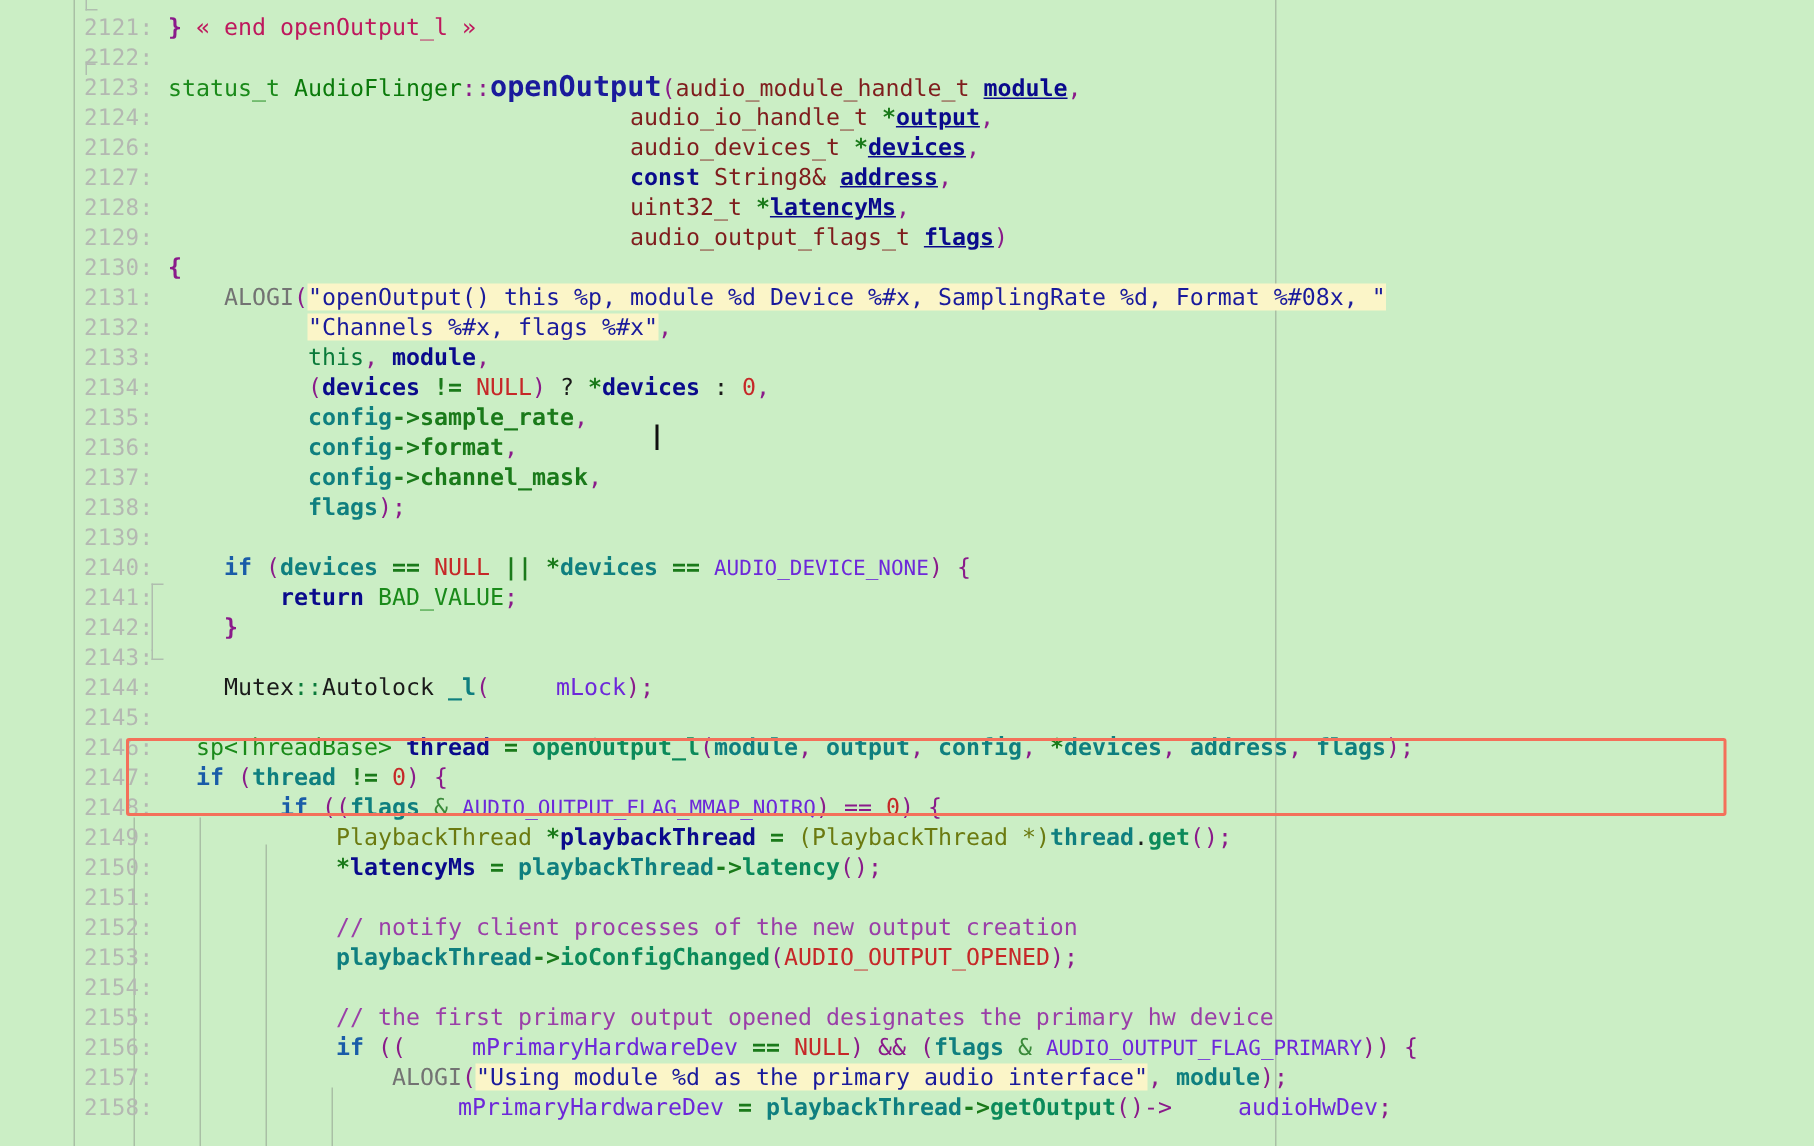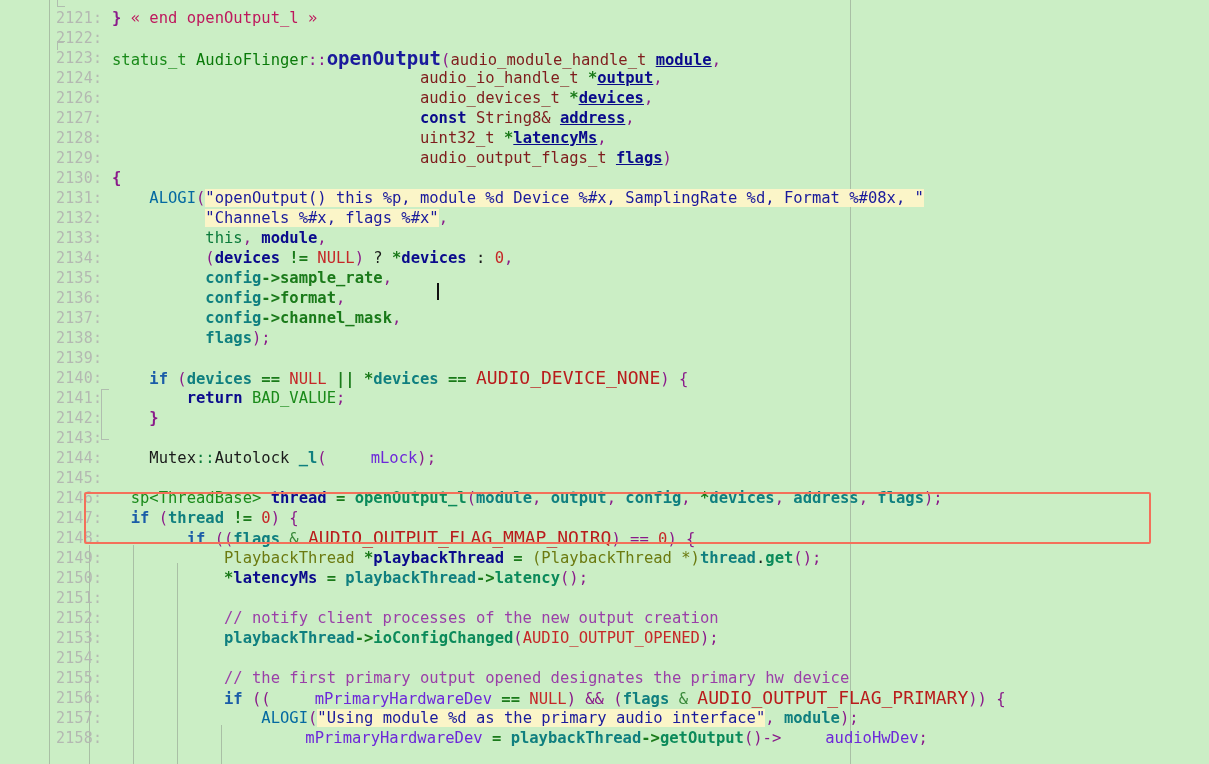"ALOGI" .t-mac { color: #0369a1 -> #737373 }
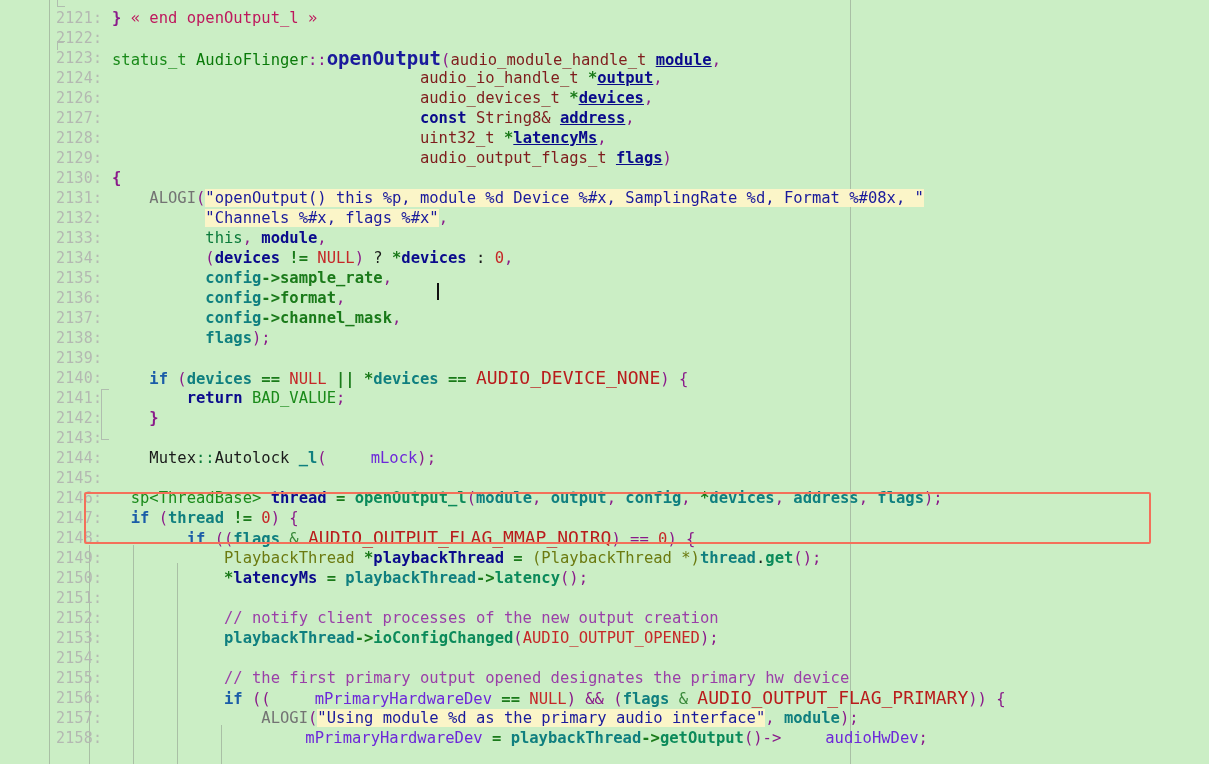"AUDIO_DEVICE_NONE" .t-macro { color: #b91c1c -> #6d28d9; font-size: 18px -> 14px }
